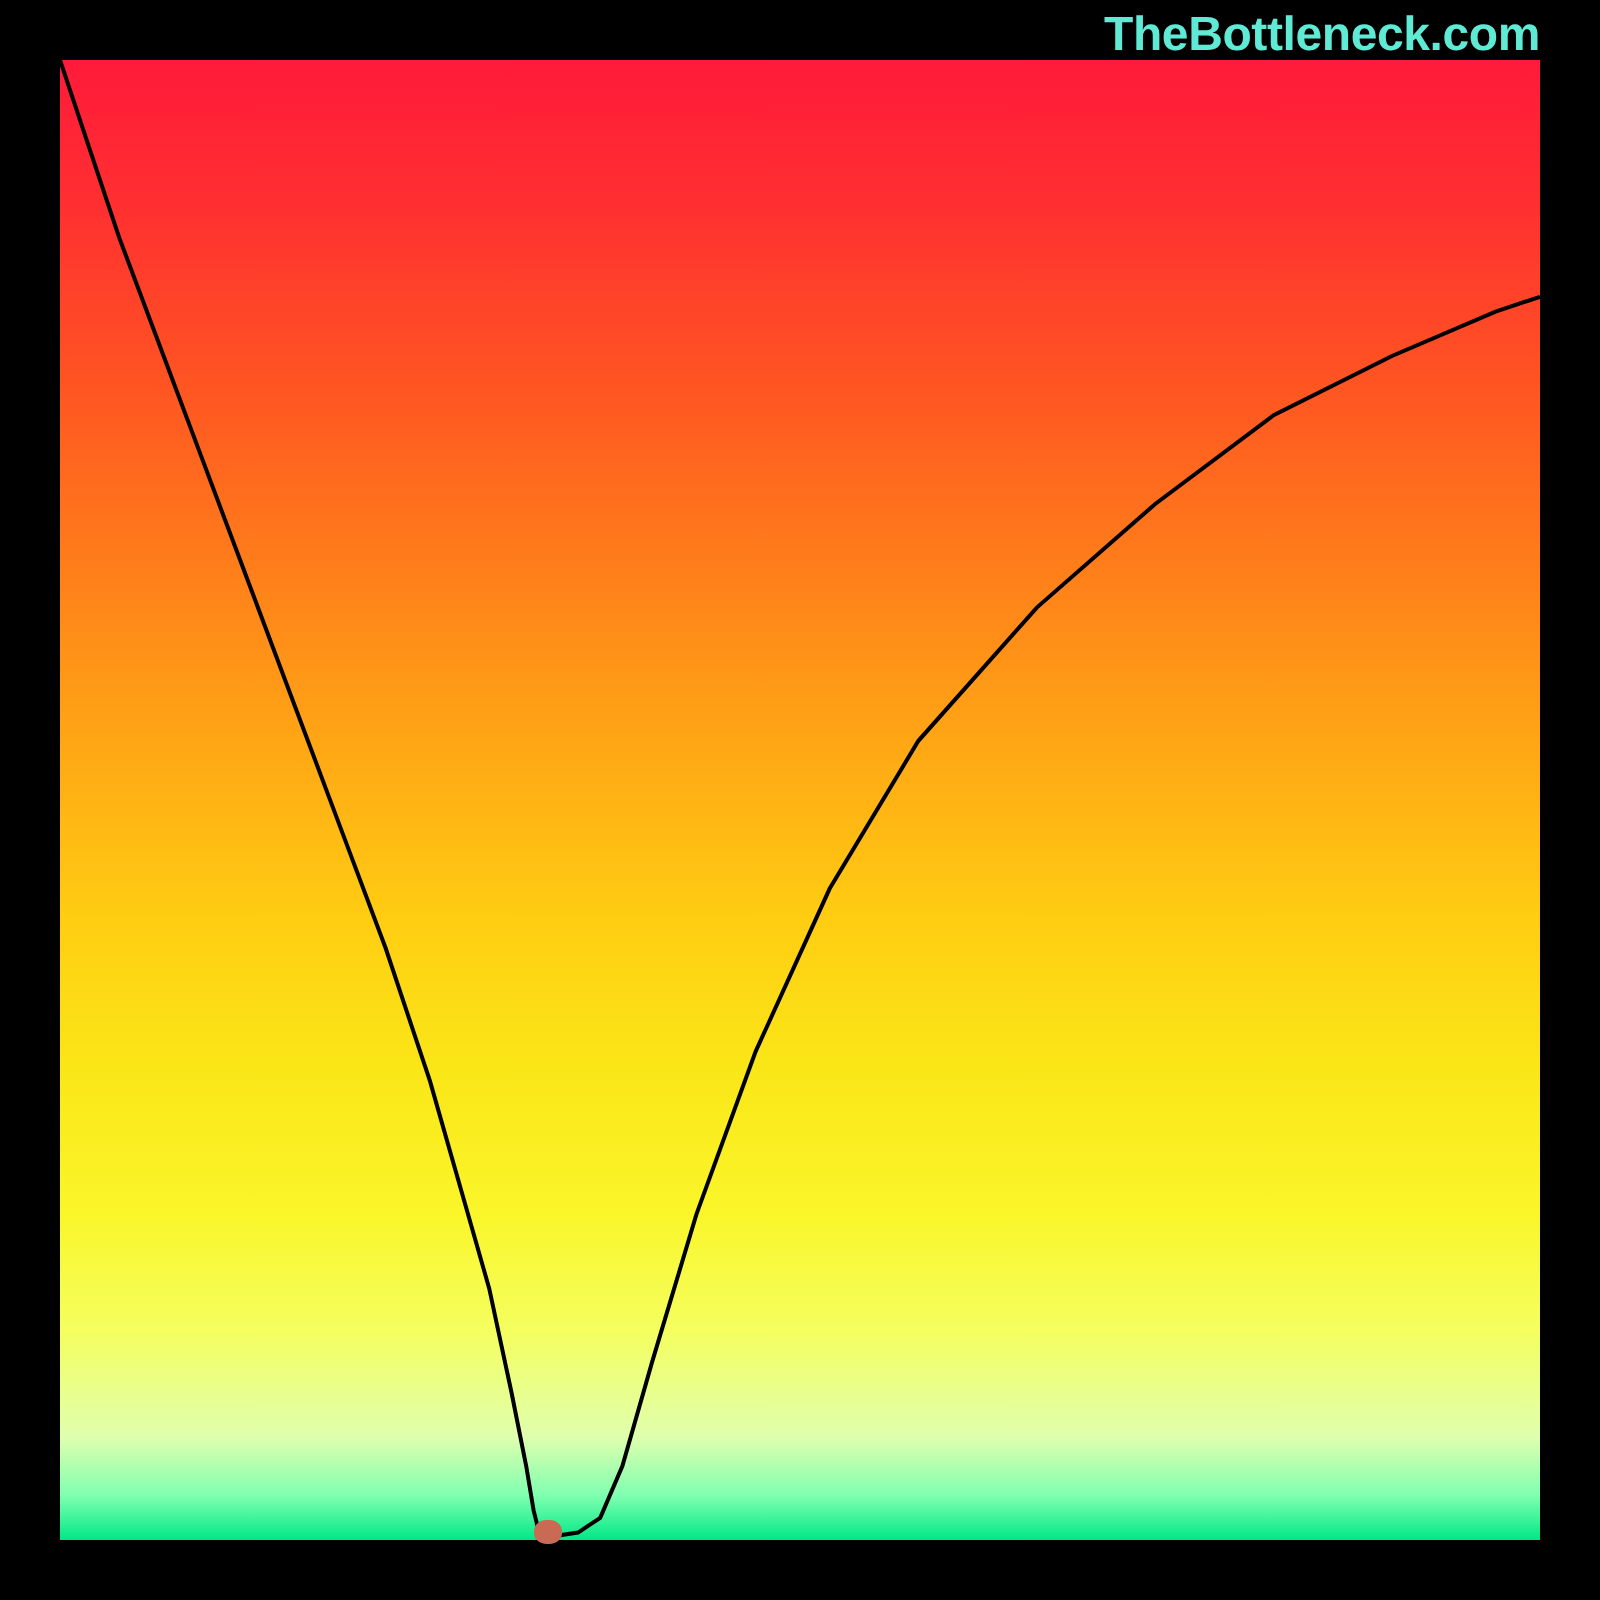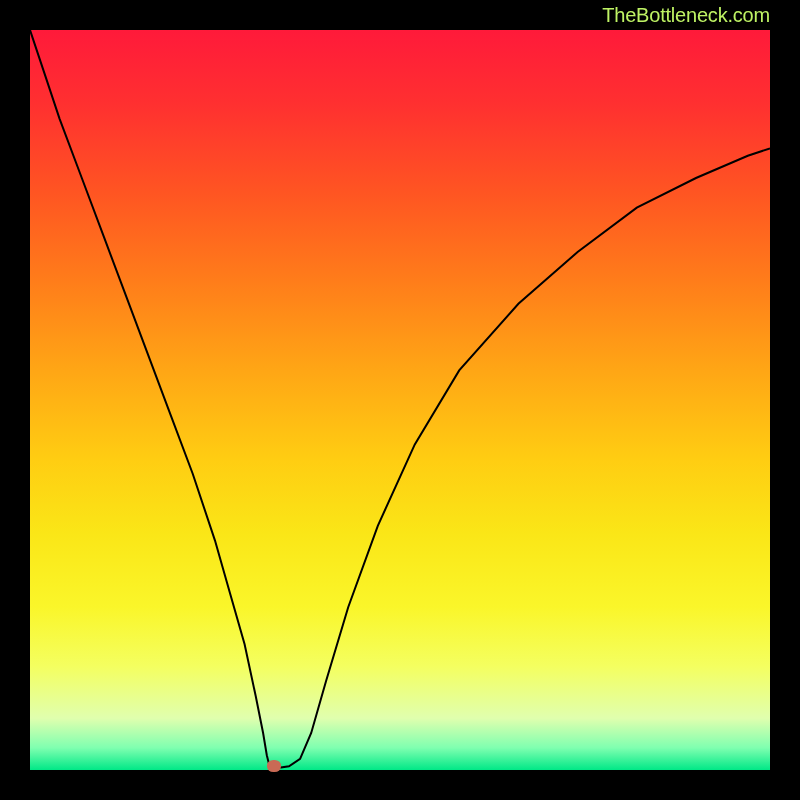"TheBottleneck.com" .attribution { color: #bef264 -> #5eead4; font-size: 20px -> 24px; font-weight: 400 -> 700 }
